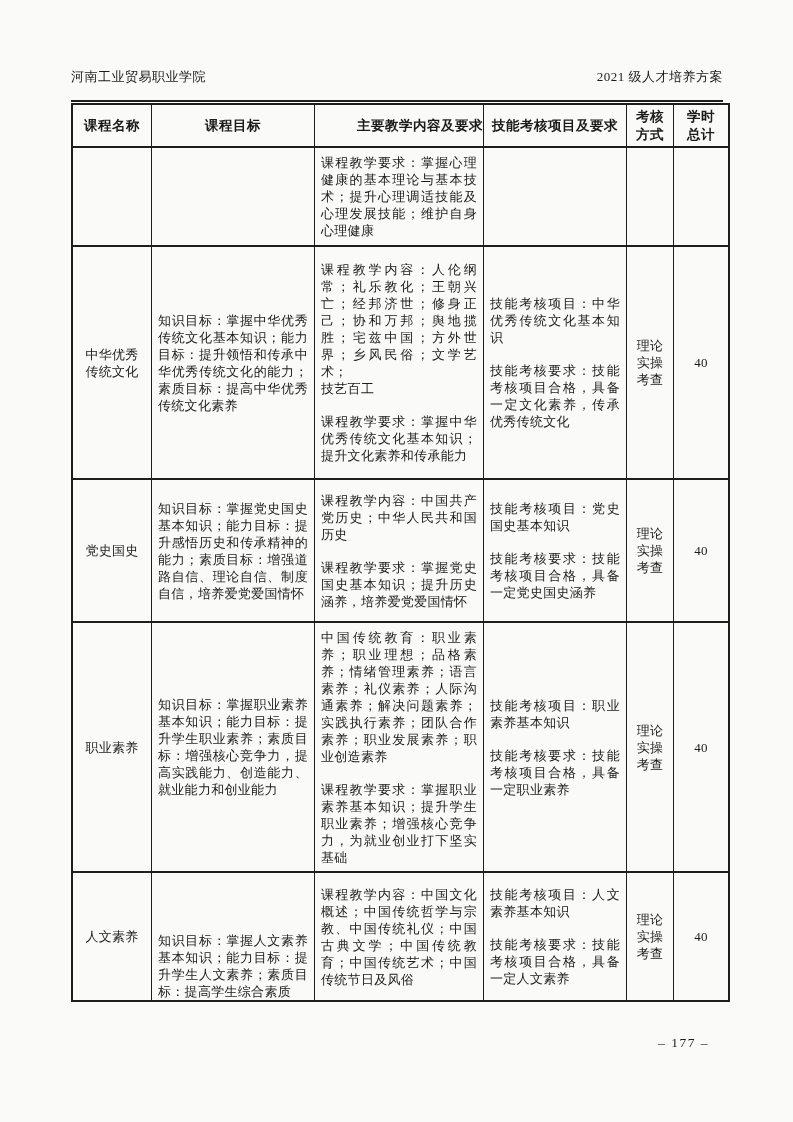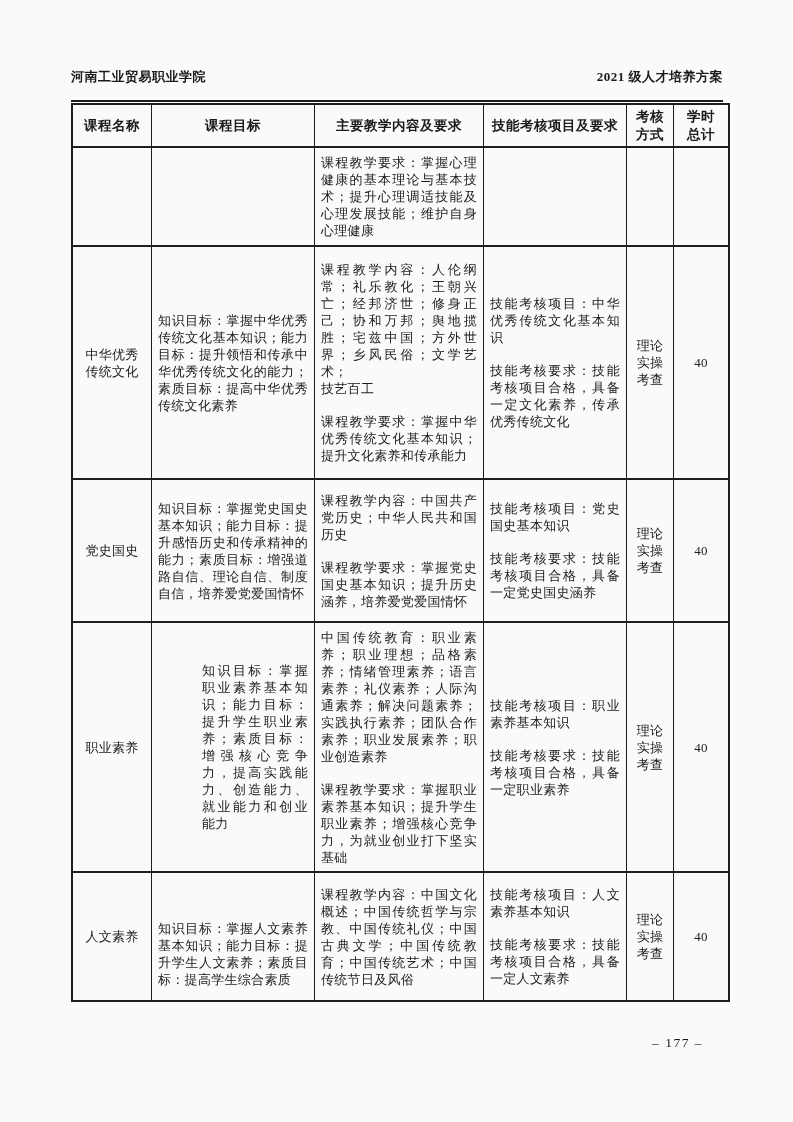"河南工业贸易职业学院" .running-header { font-weight: bold -> none }
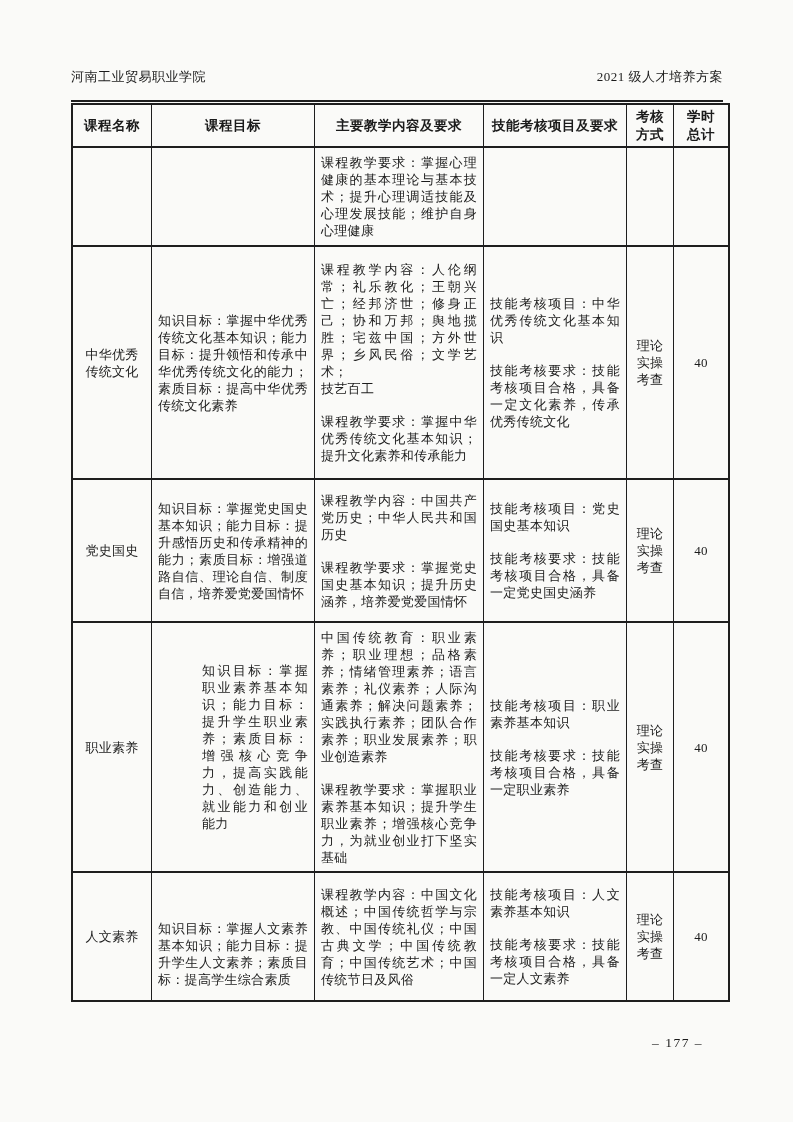"主要教学内容及要求" th { text-align: none -> right }
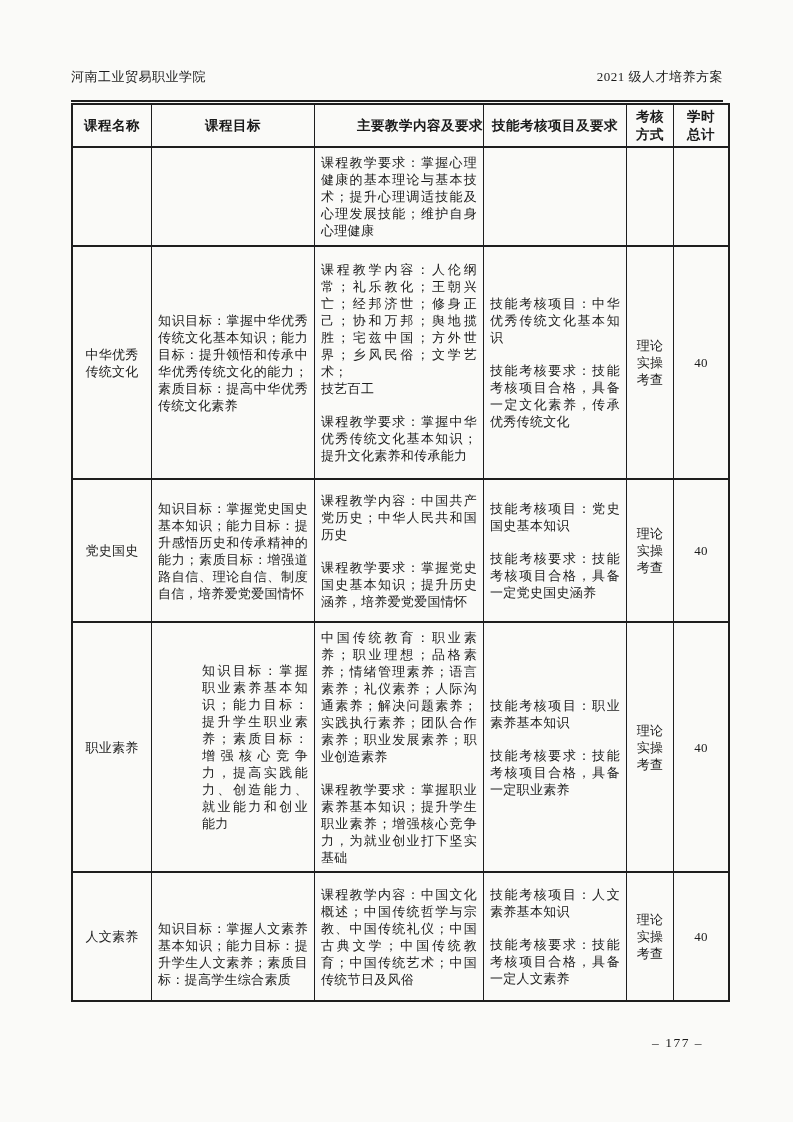"课程教学要求：掌握心理健康的基本理论与基本技术；提升心理调适技能及心理发展技能；" .ci { padding: 12px 6px -> 0 6px }
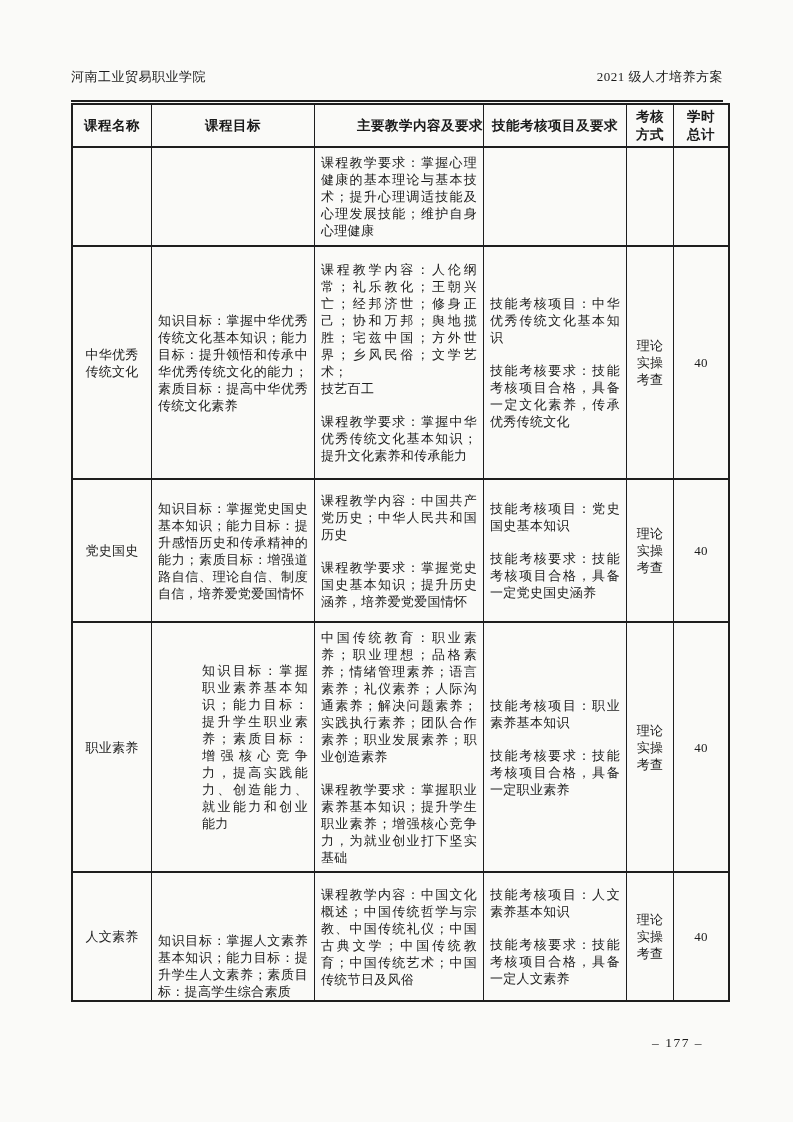"知识目标：掌握职业素养基本知识；能力目标：提升学生职业素养；素质目标：增强核心竞" div.ci { margin-left: 44px -> none }
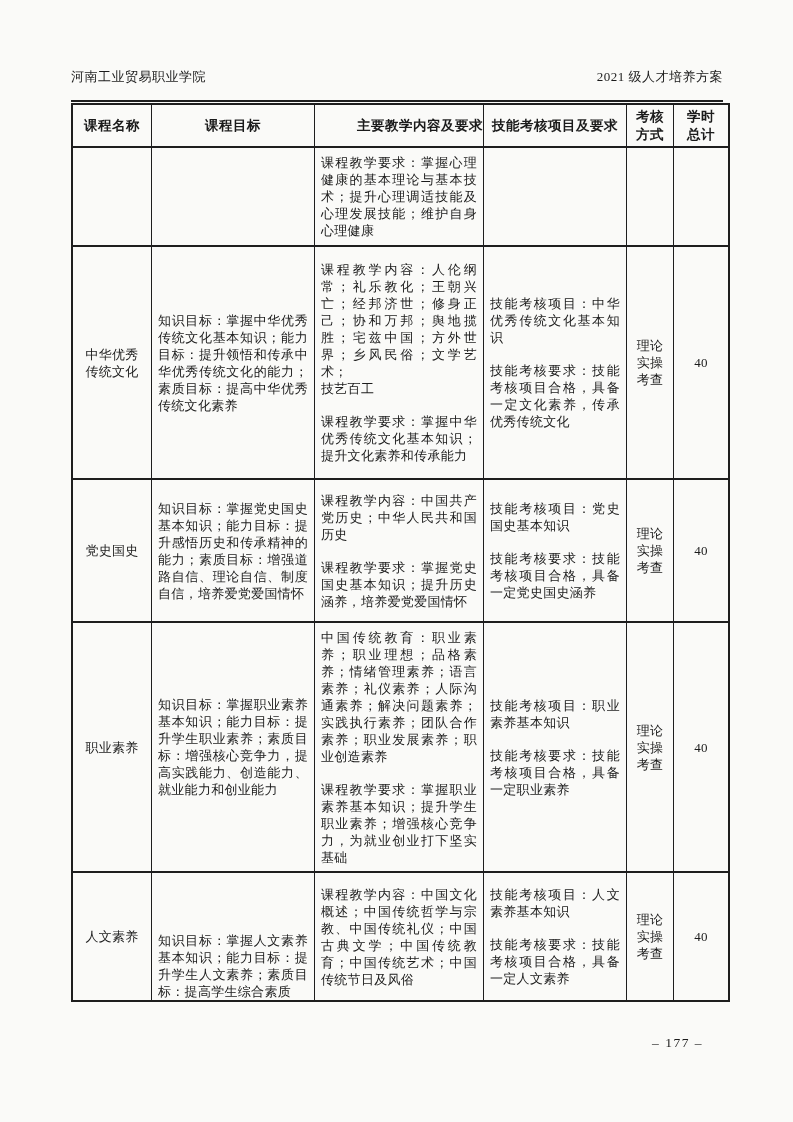"– 177 –" .page-number { right: 90px -> 84px }
